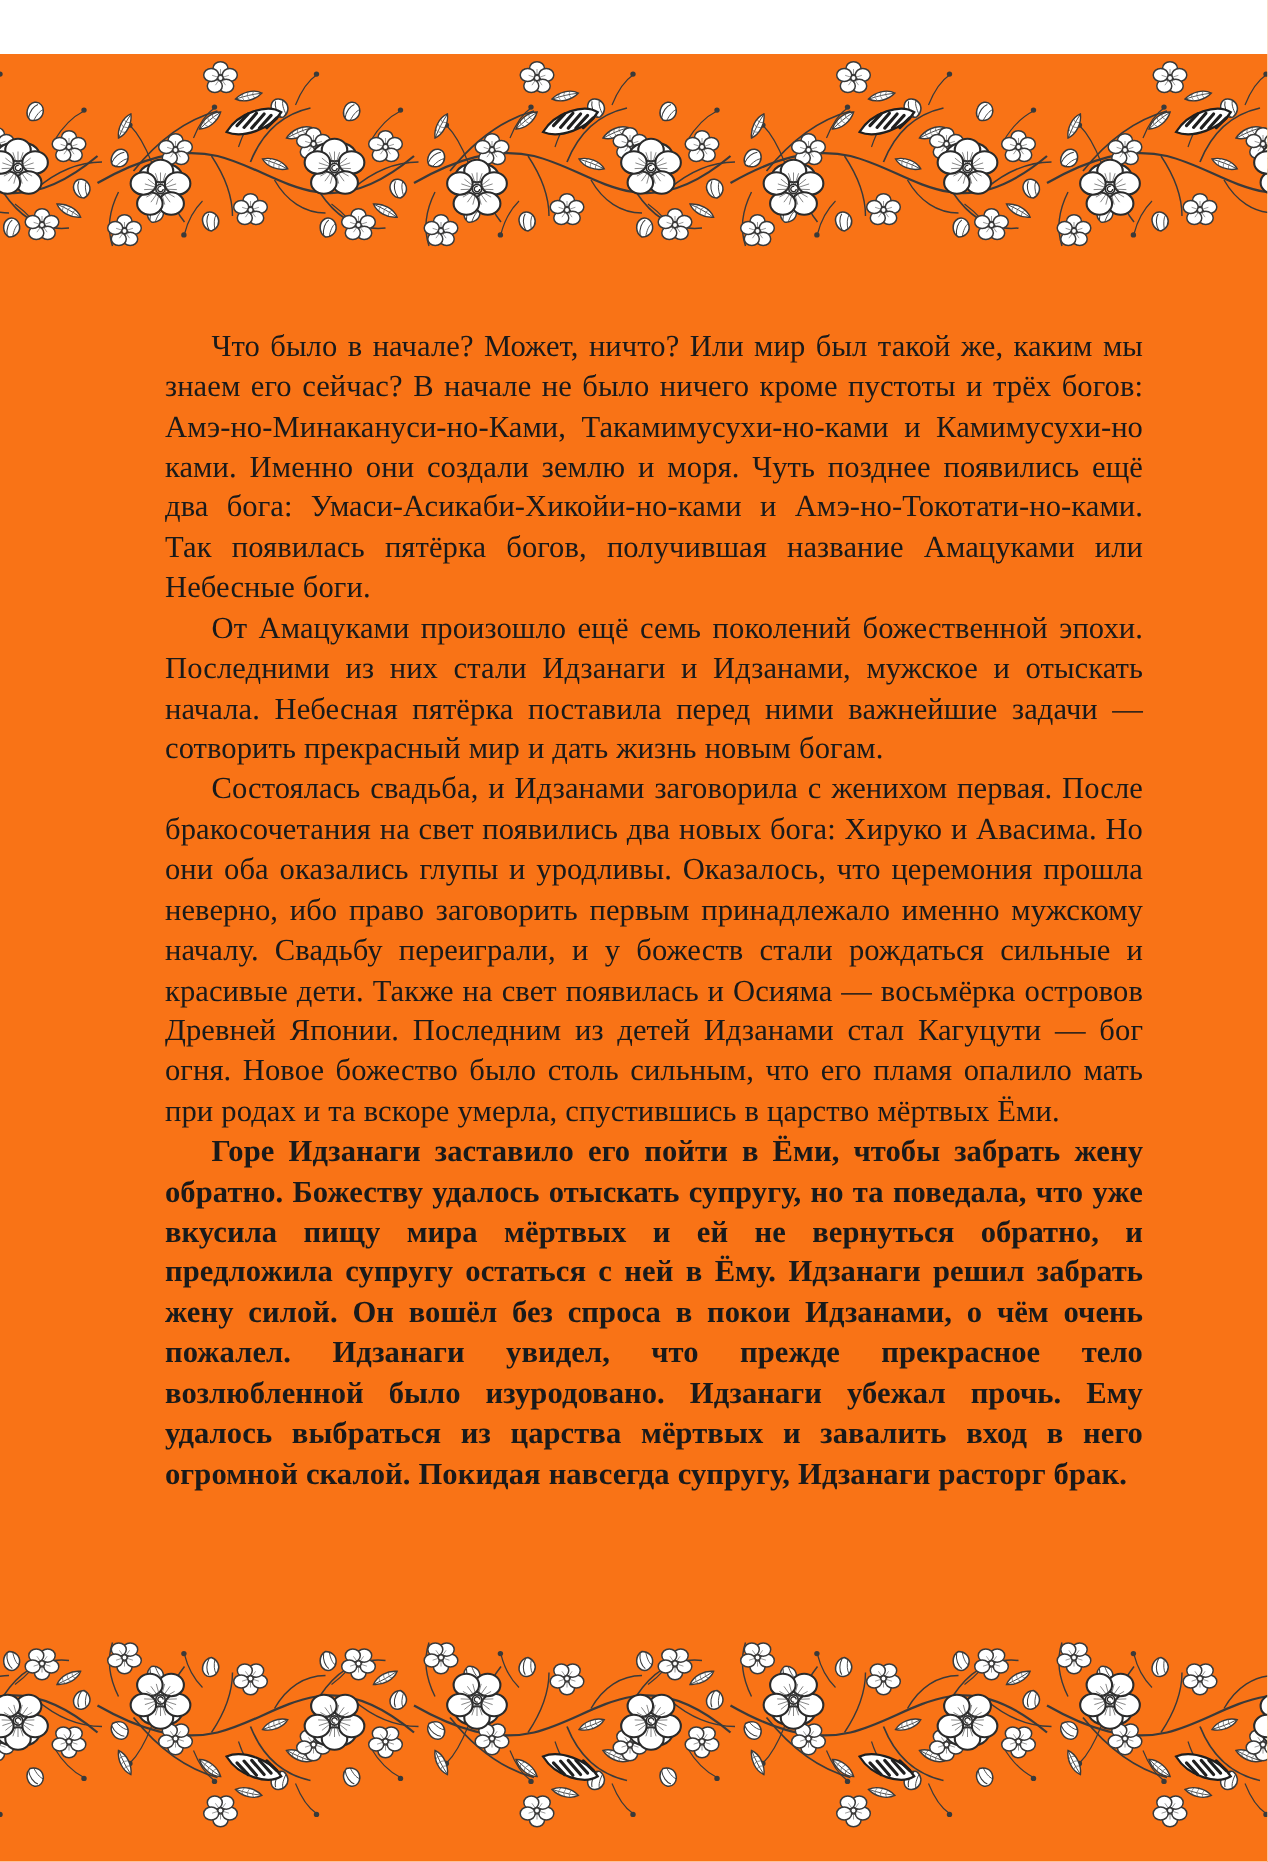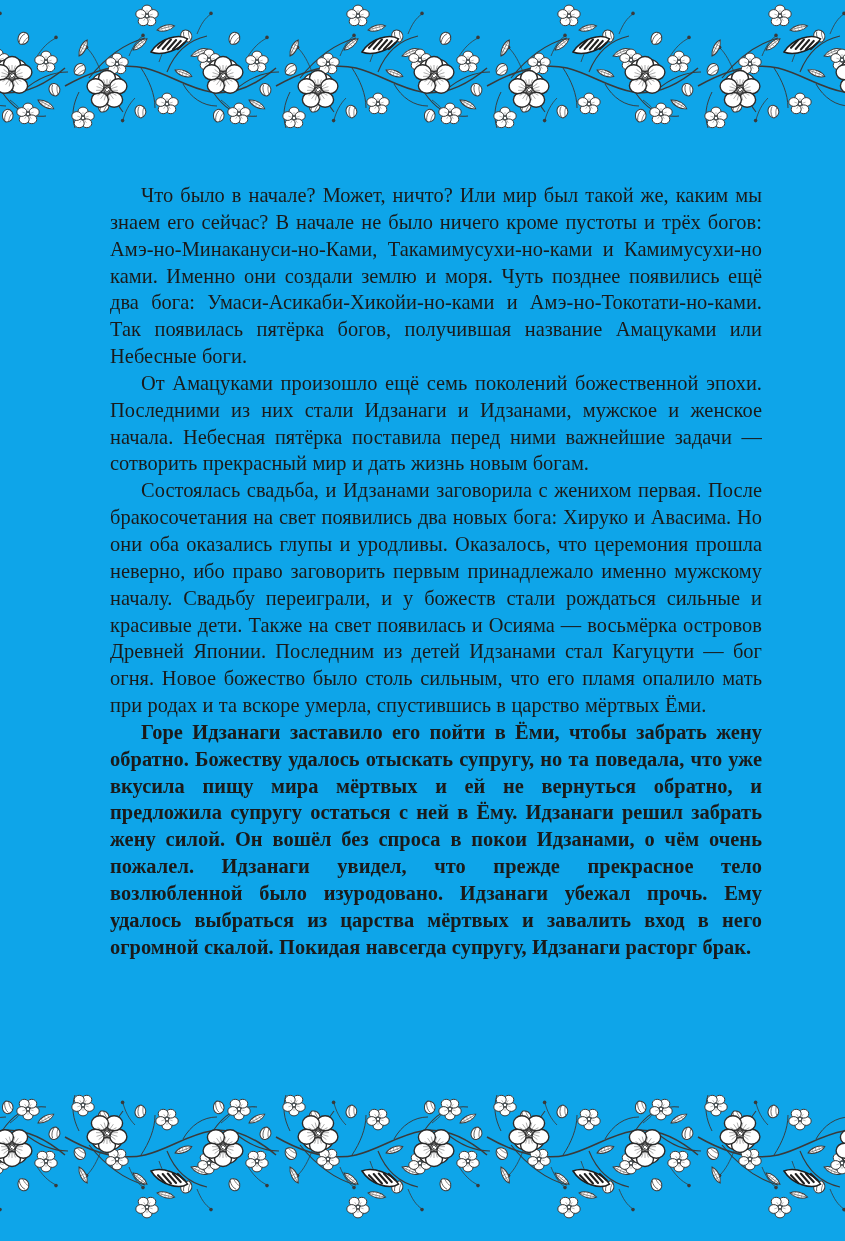"Что было в начале? Может," .page { background: #0ea5e9 -> #f97316; margin-top: none -> 36px }
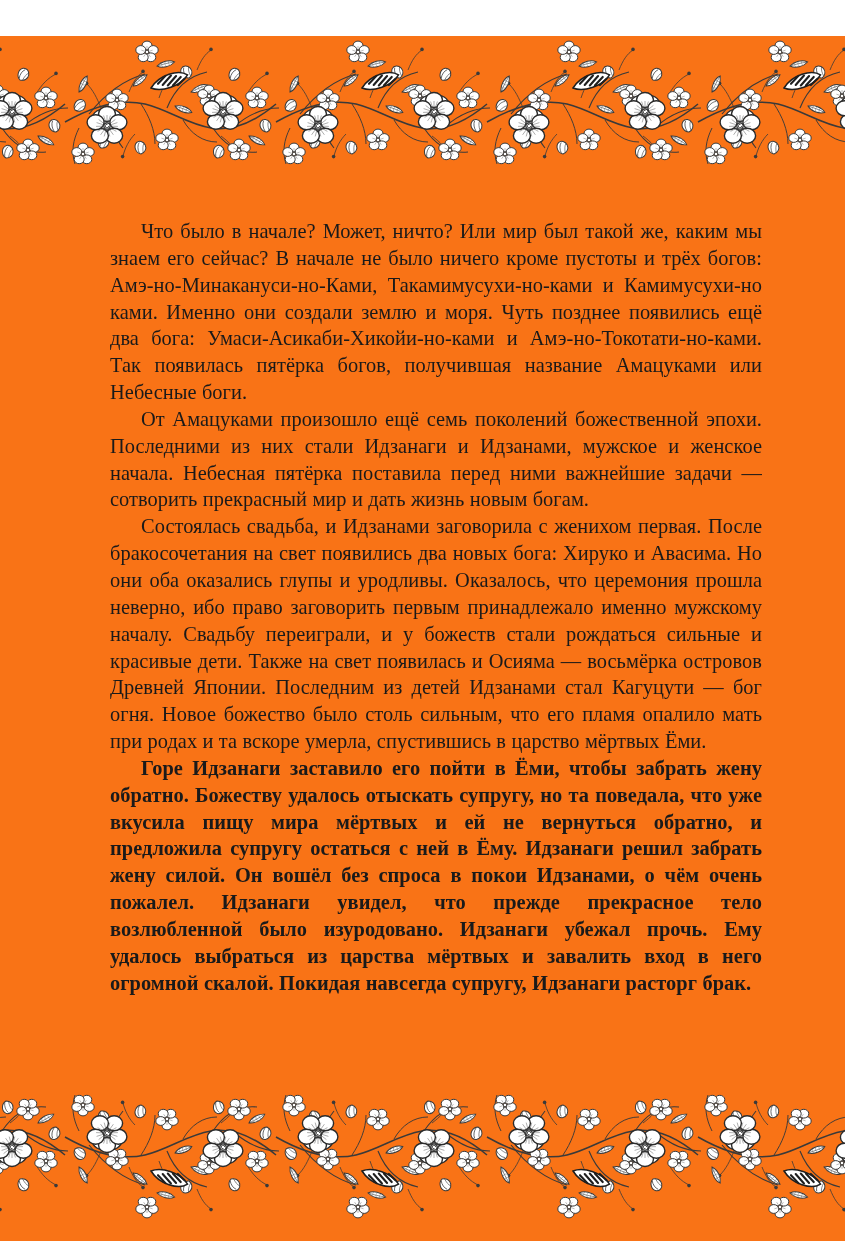"От Амацуками произошло ещё семь" p.para { text: женское -> отыскать }
